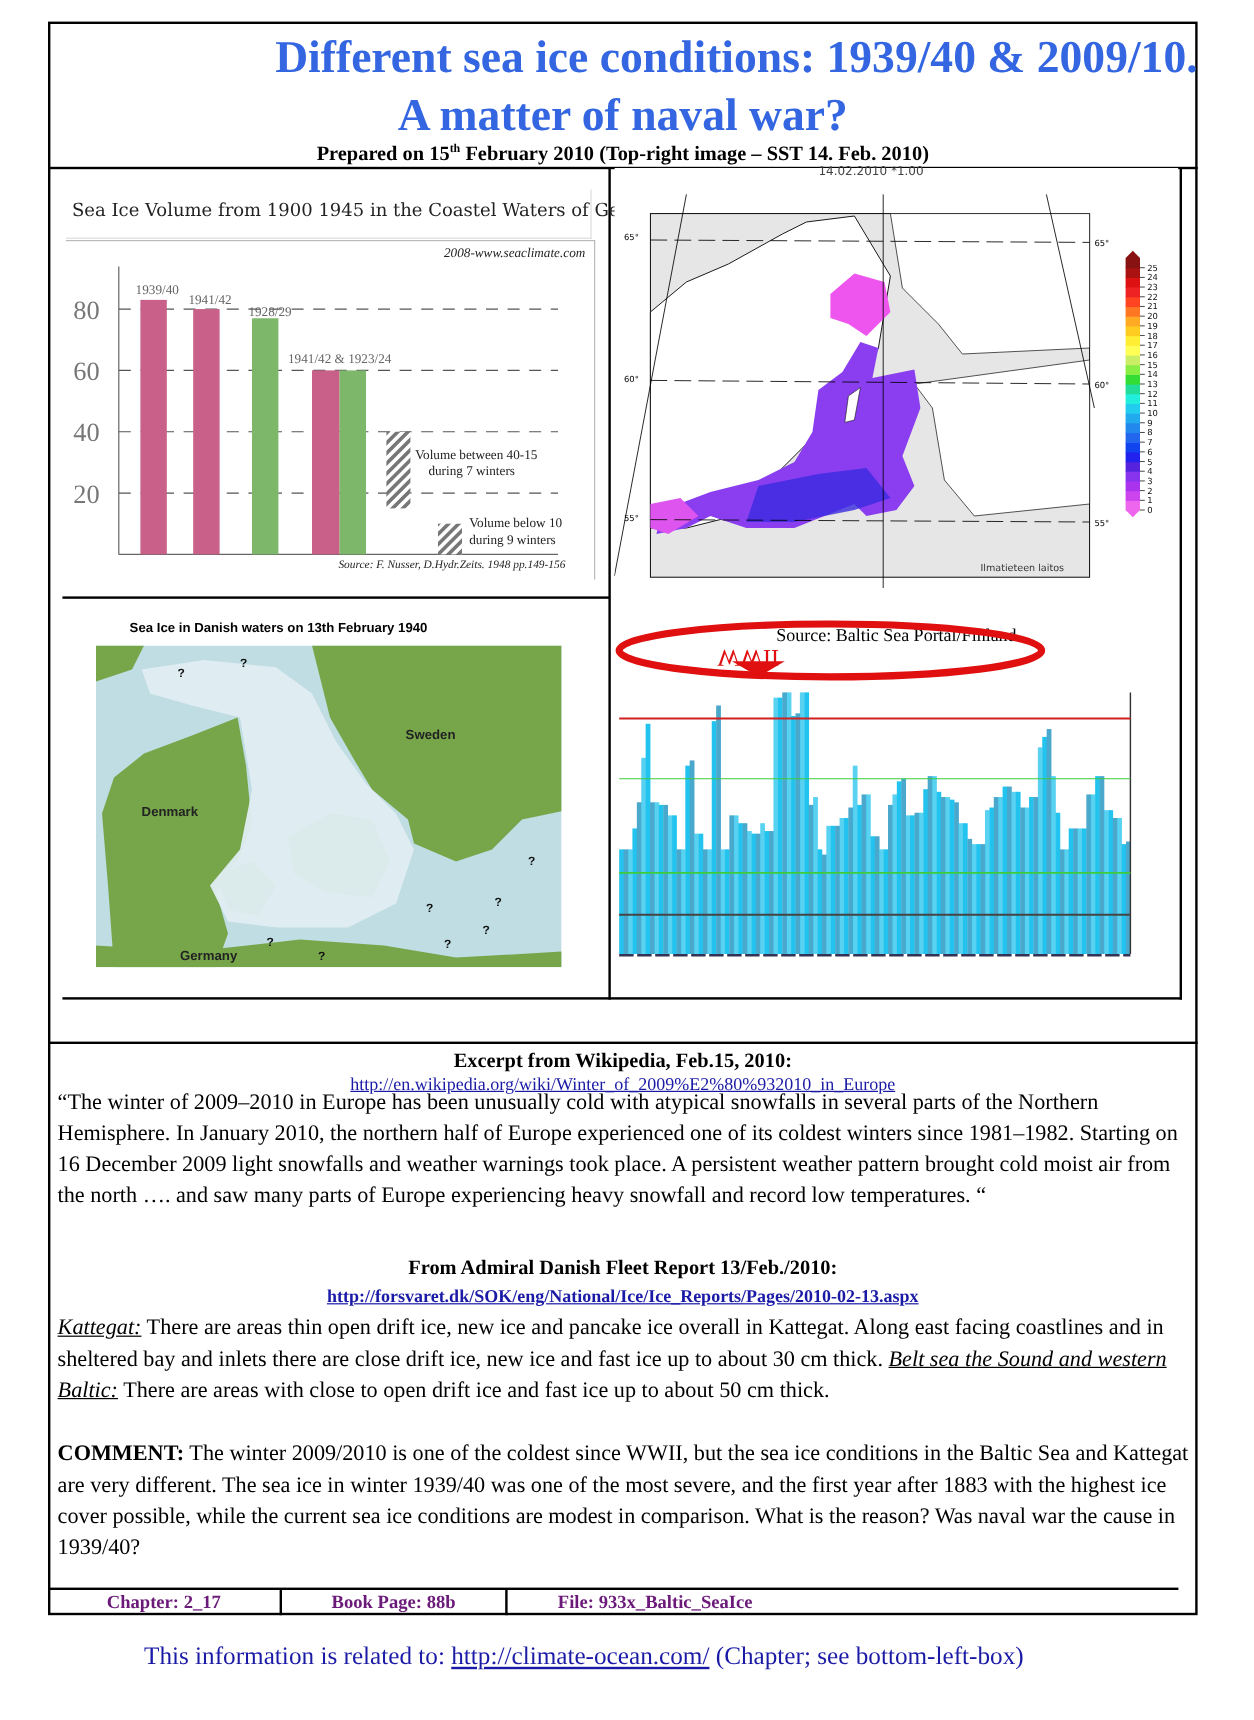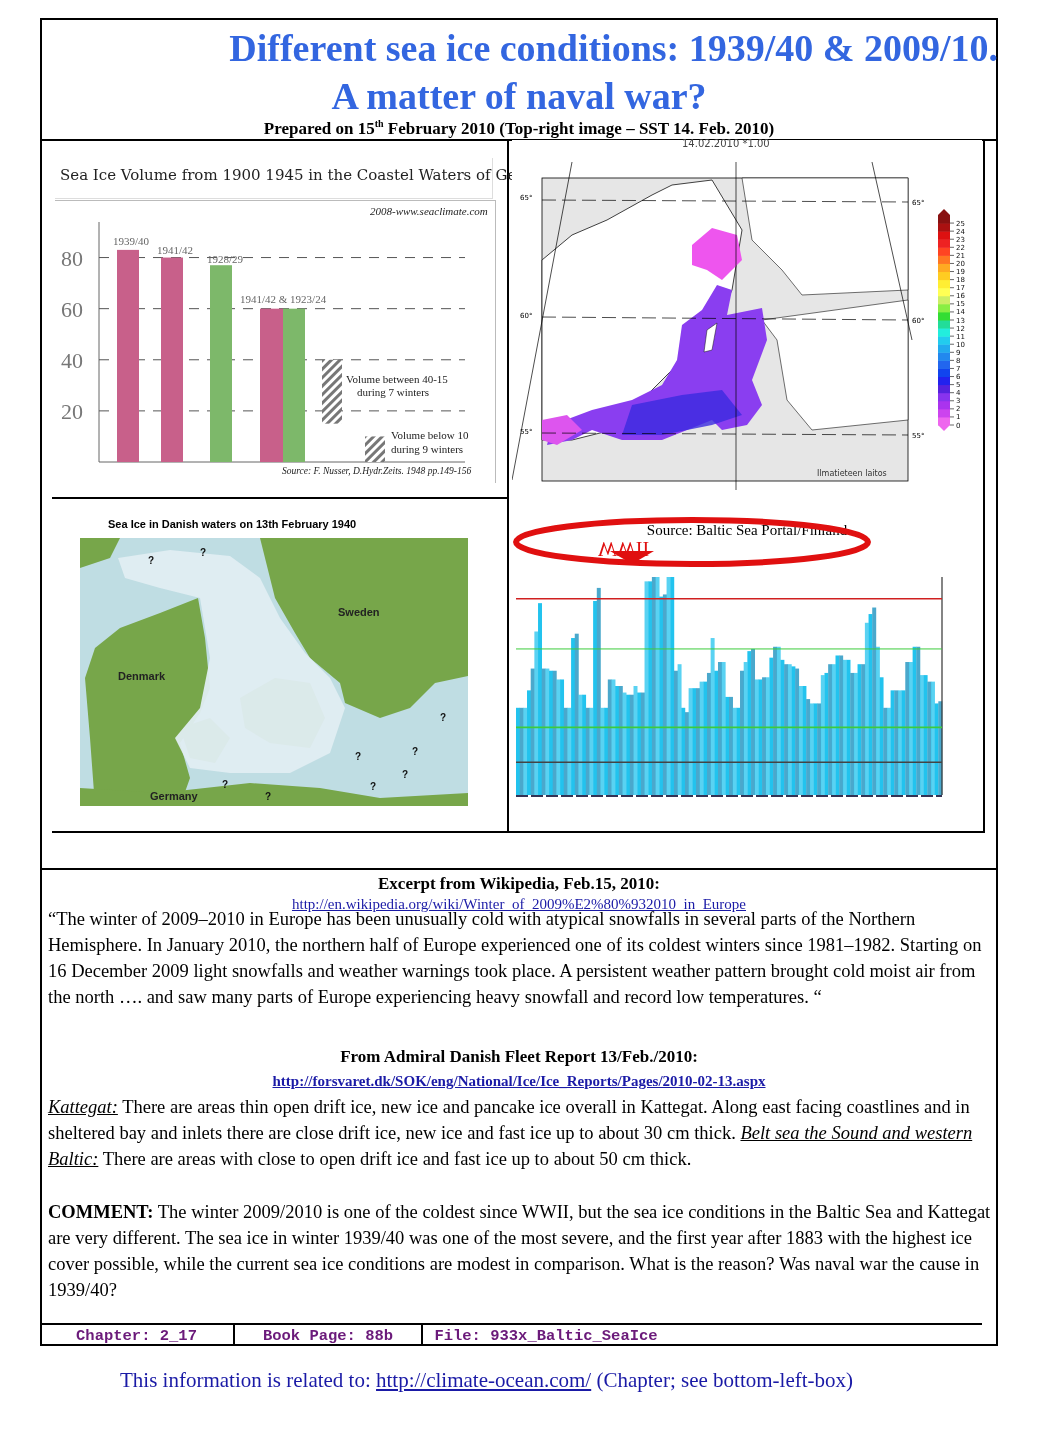"Chapter: 2_17" #foot { font-family: Liberation Mono, monospace -> none }
